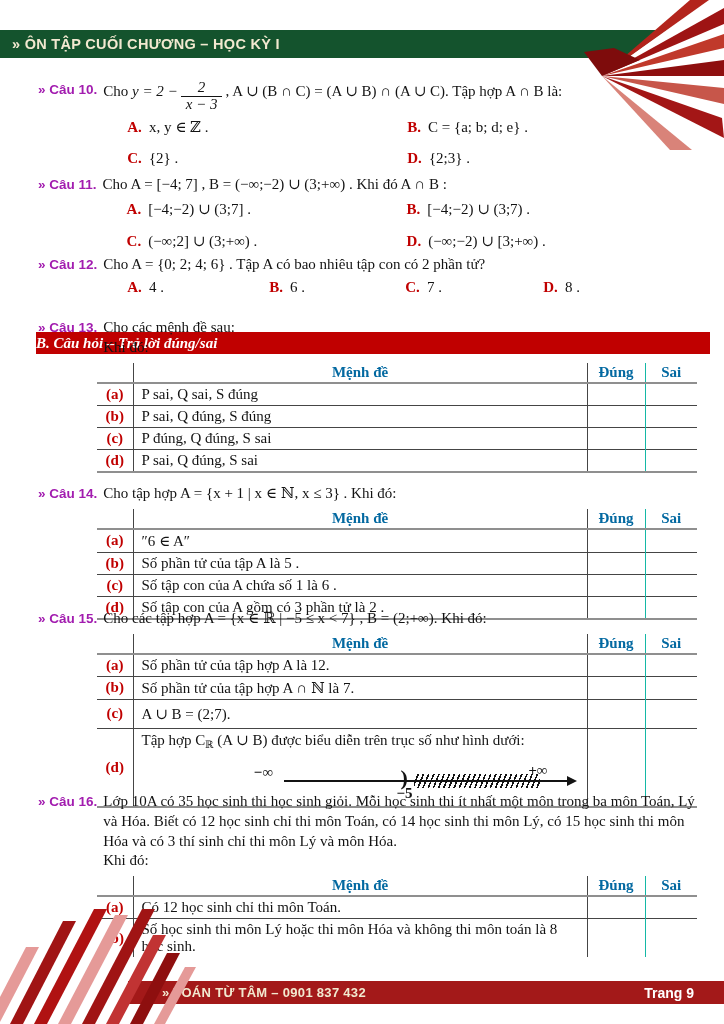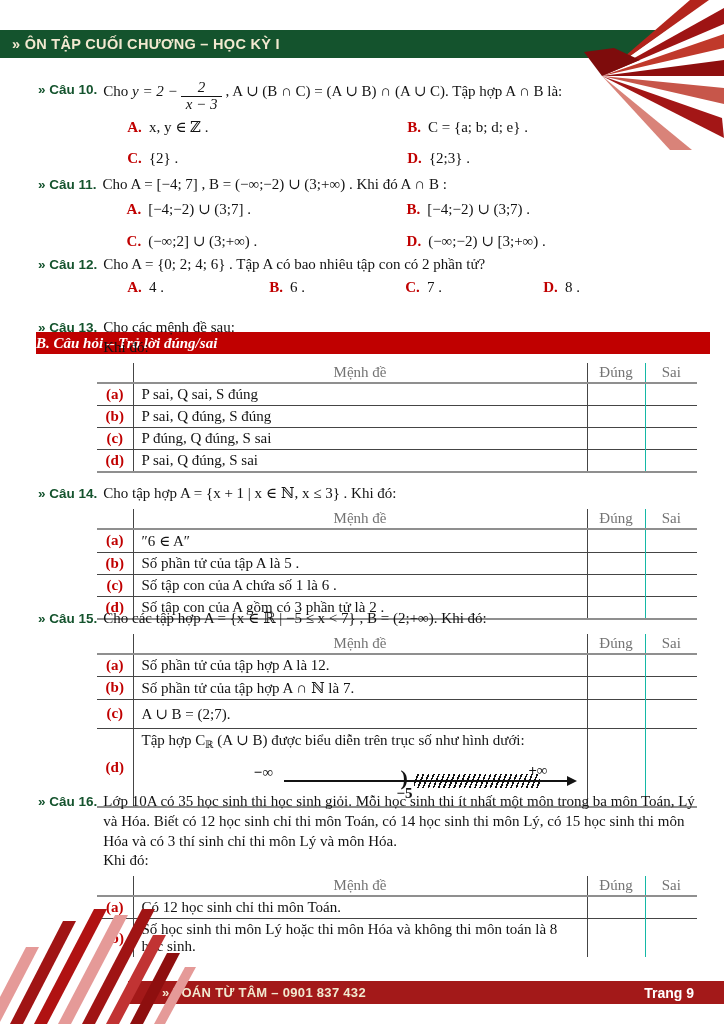"» Câu 10." .qlabel { color: #14532d -> #a21caf }
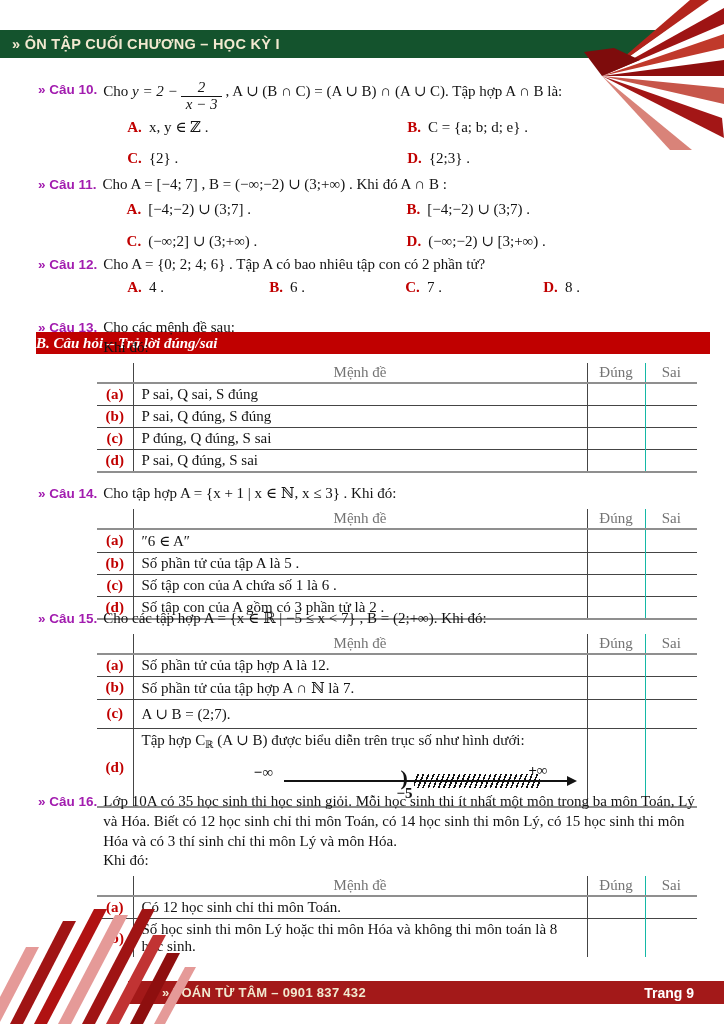"Mệnh đề" .ds-table thead th { color: #737373 -> #0369a1; font-weight: normal -> bold }
